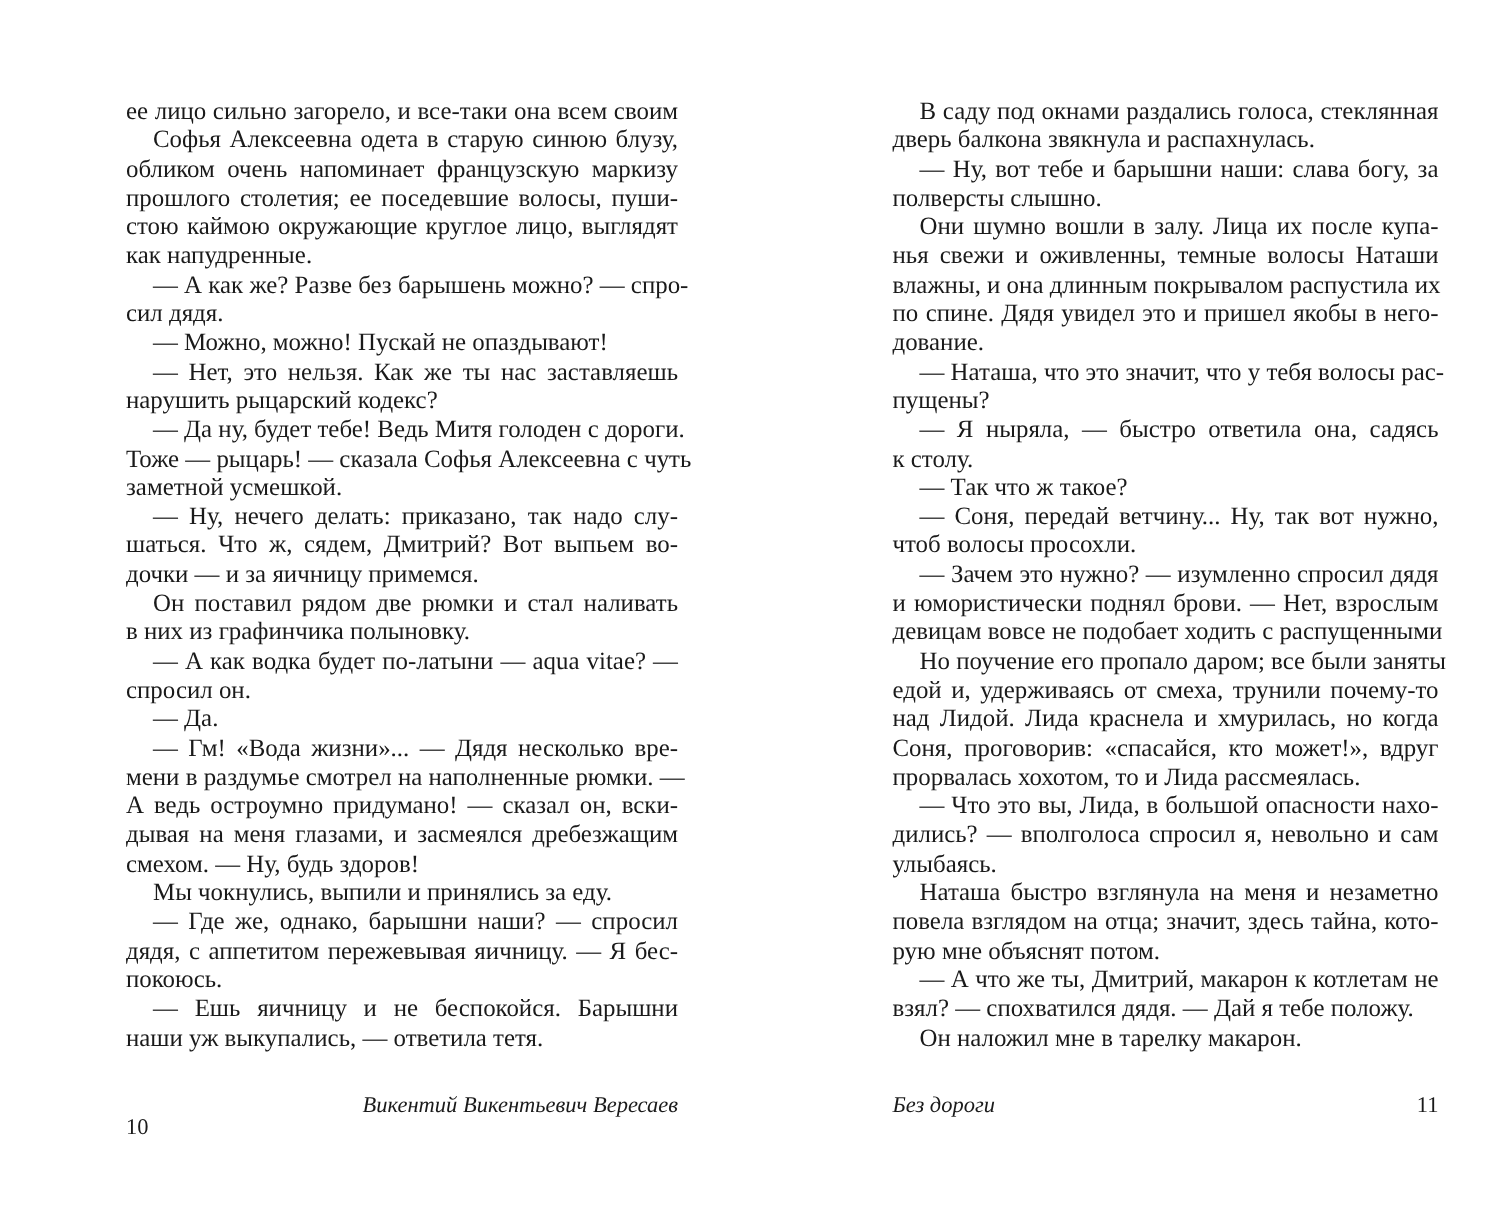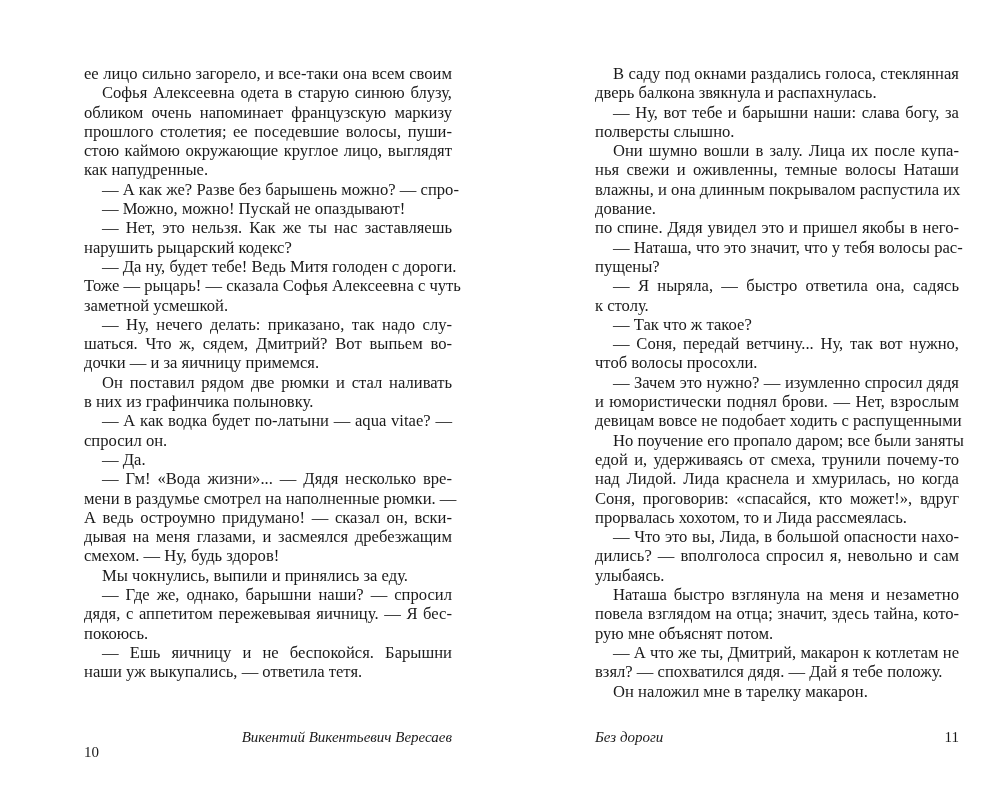"сил дядя." span.line { html: none -> <span>сил дядя.</span> }
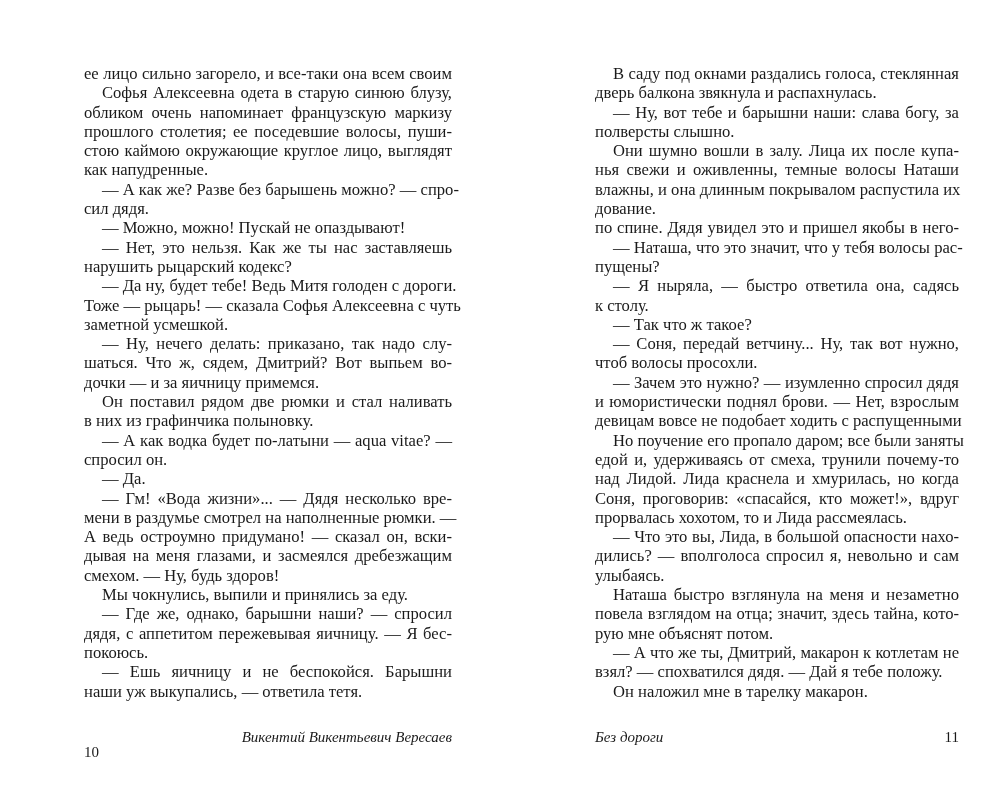"дование." span.line { order: before "по спине. Дядя увидел это" -> after "по спине. Дядя увидел это" }
